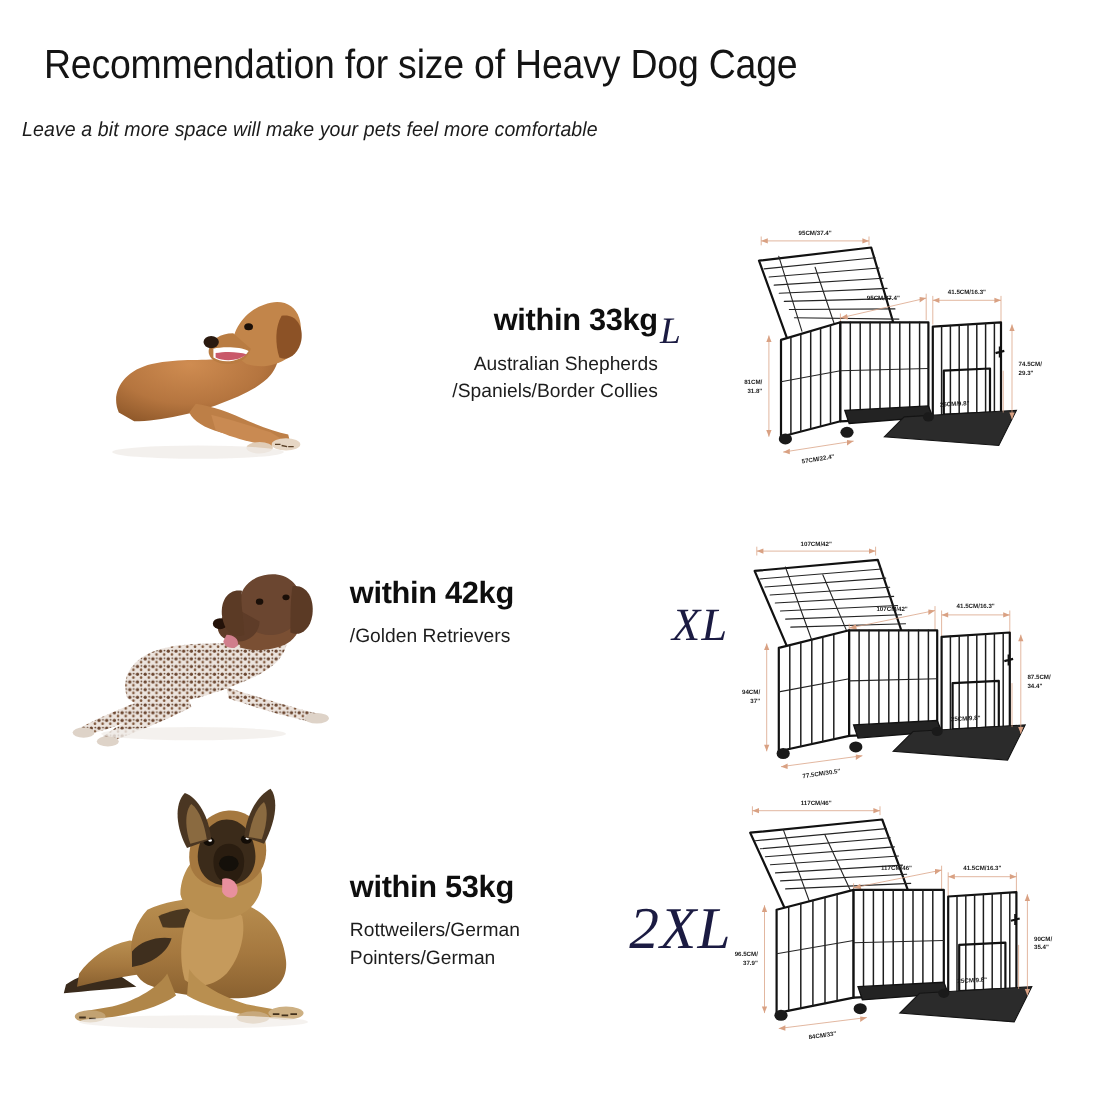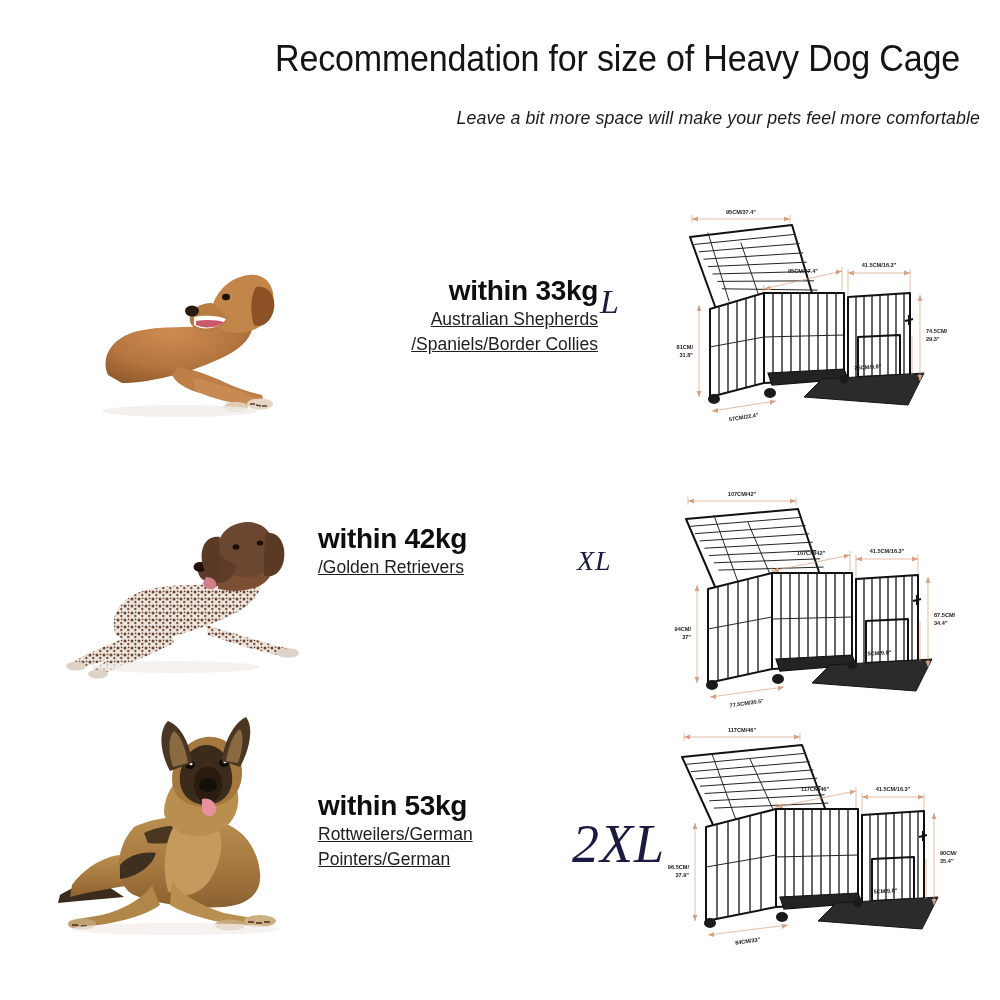"Recommendation for size of Heavy" .header { text-align: right -> left }
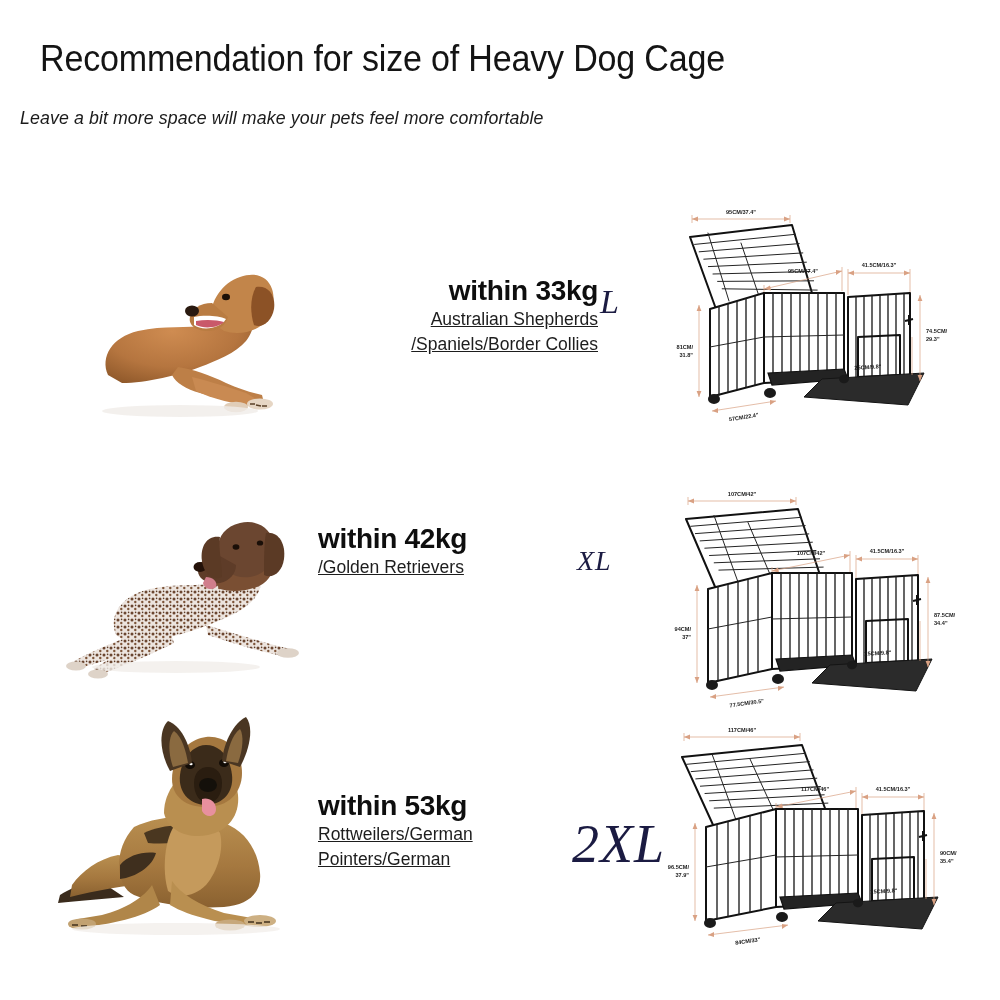"Australian Shepherds" .breeds { margin-top: none -> 11px; text-decoration: underline -> none }
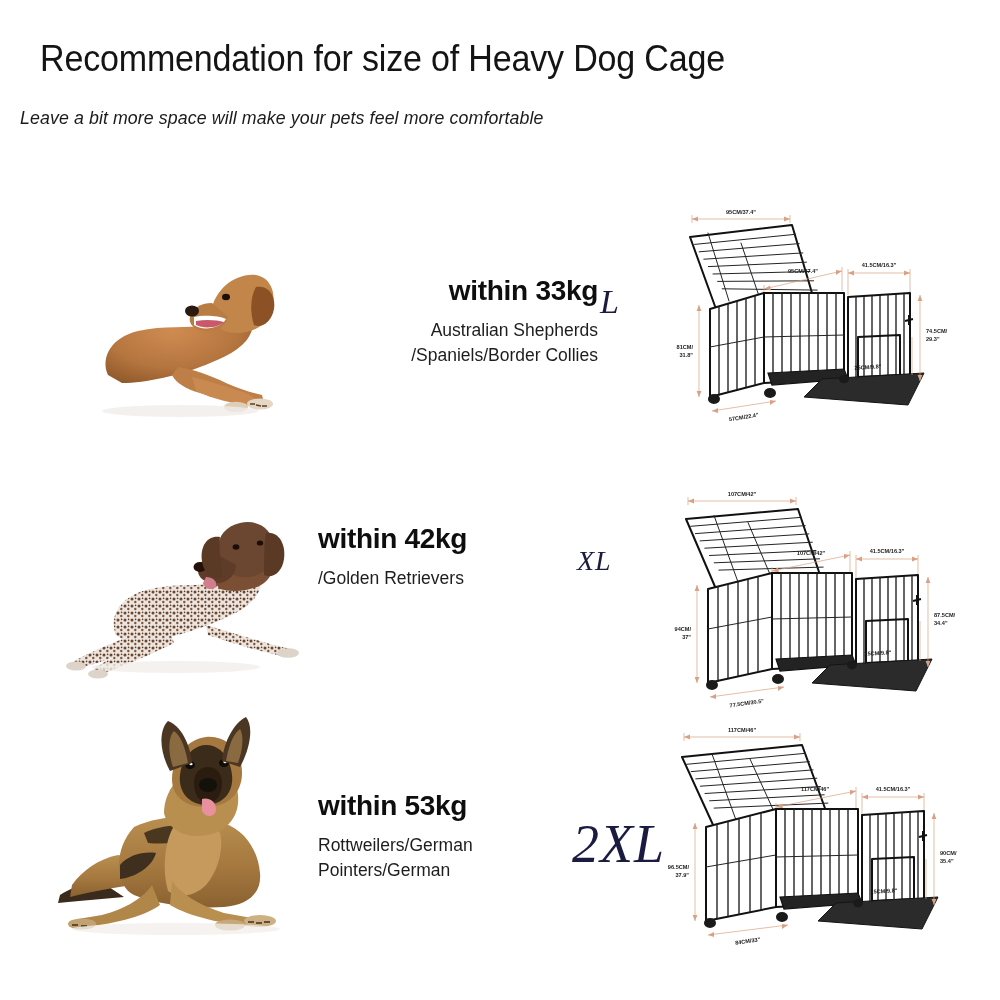"XL" .row-2 .size-label { font-size: 28px -> 42px; left: 577px -> 611px }
